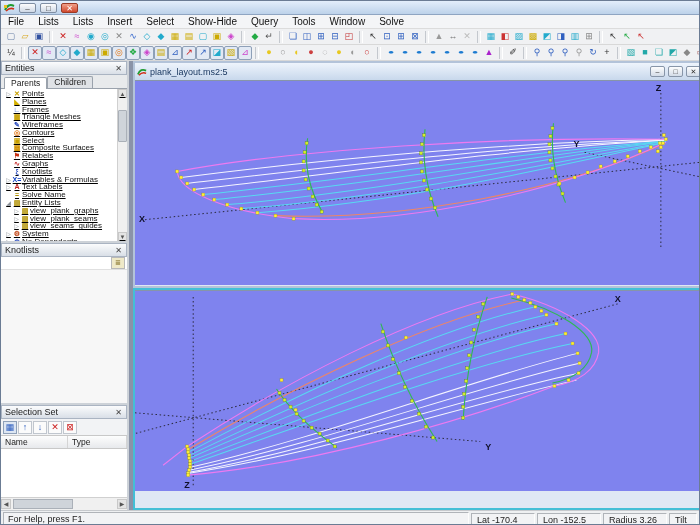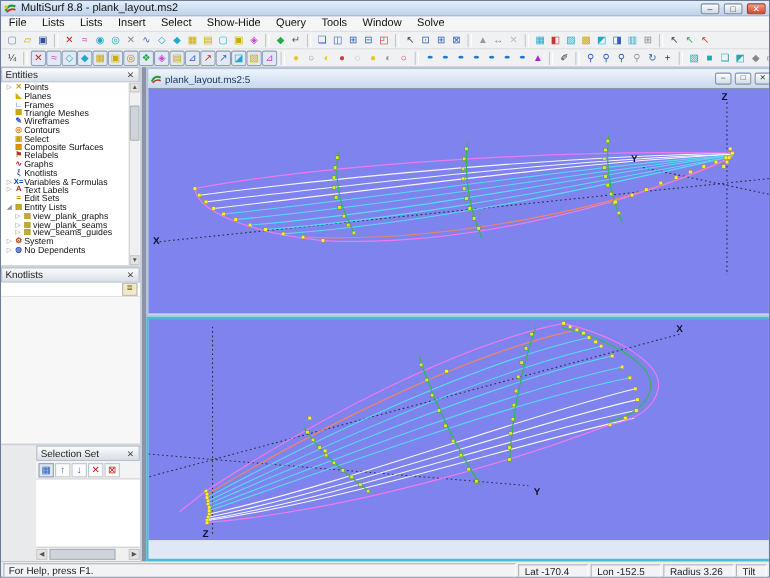"MultiSurf 8.8 - plank_layout.ms2" span.ttext { html: <span>MultiSurf 8.8 - plank_layout.ms2</span> -> none }
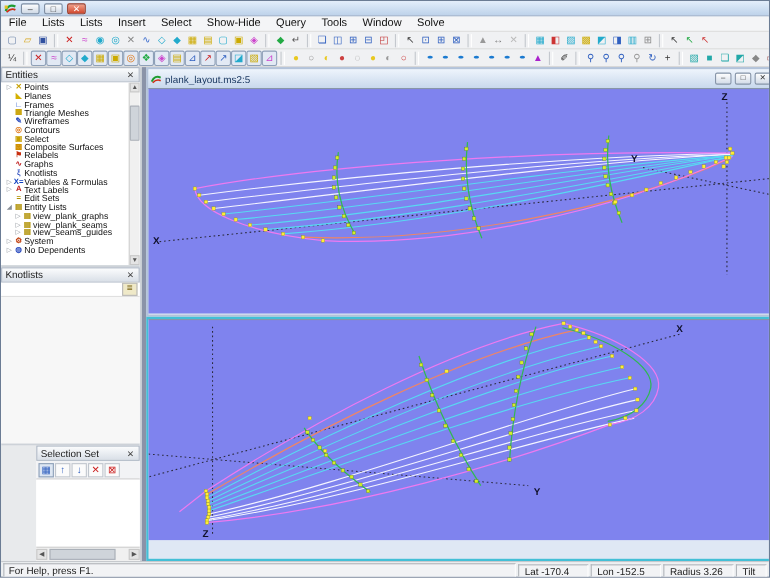"Parents" div.tabsrow { html: none -> <div> <span>Parents</span> <span>Children</span> </div> }
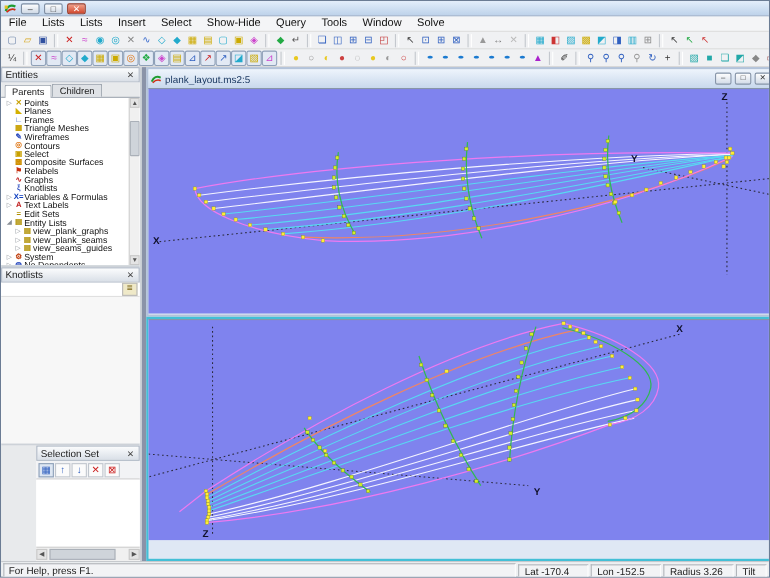"Points" .treewrap { text-decoration: none -> underline }
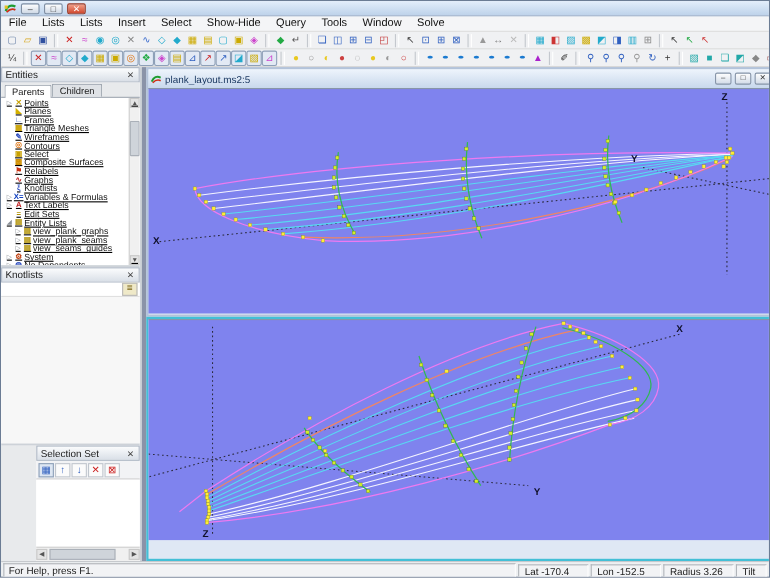"Edit Sets" span.tlab { text: Edit Sets -> Solve Name }
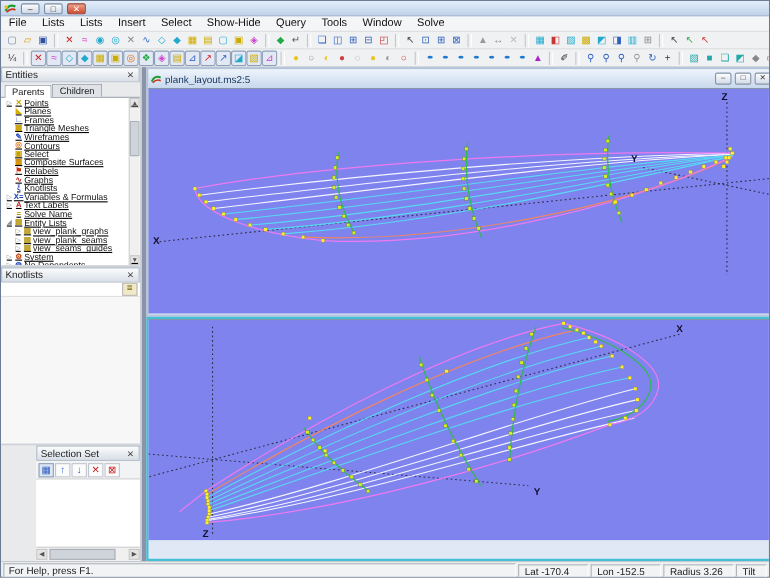"Selection Set" .selset { margin-left: 32px -> none }
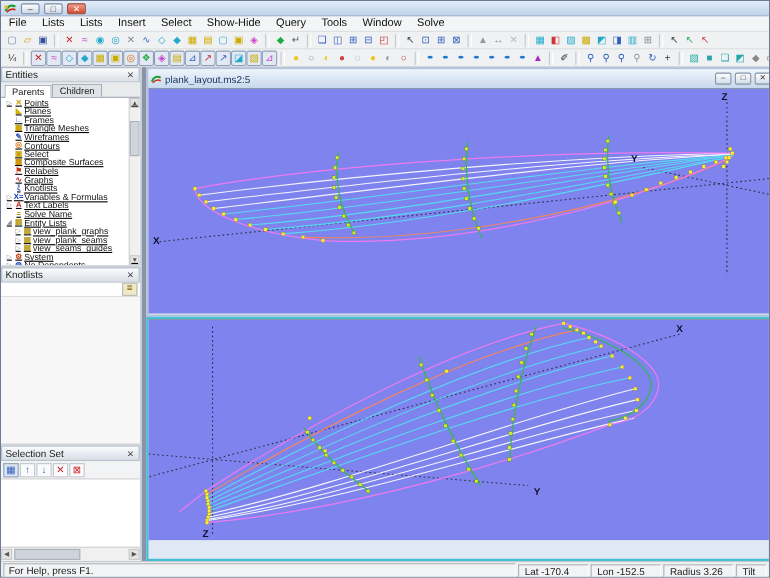"Name" div.sscols { html: none -> <div> <span>Name</span> <span>Type</span> </div> }
